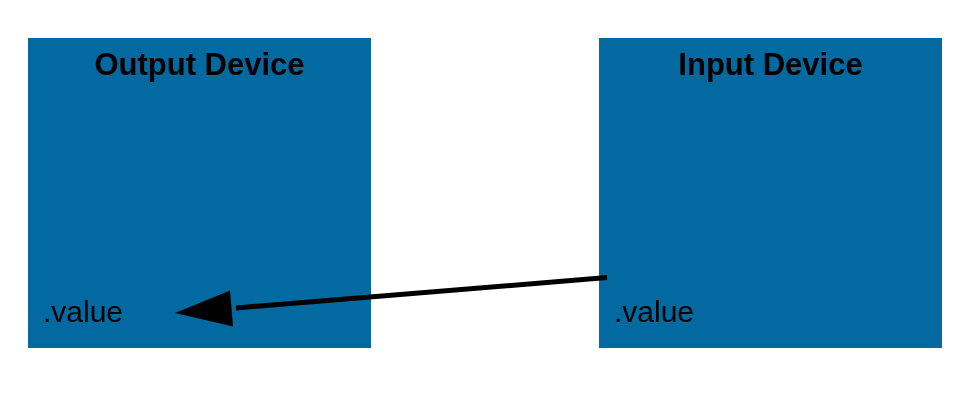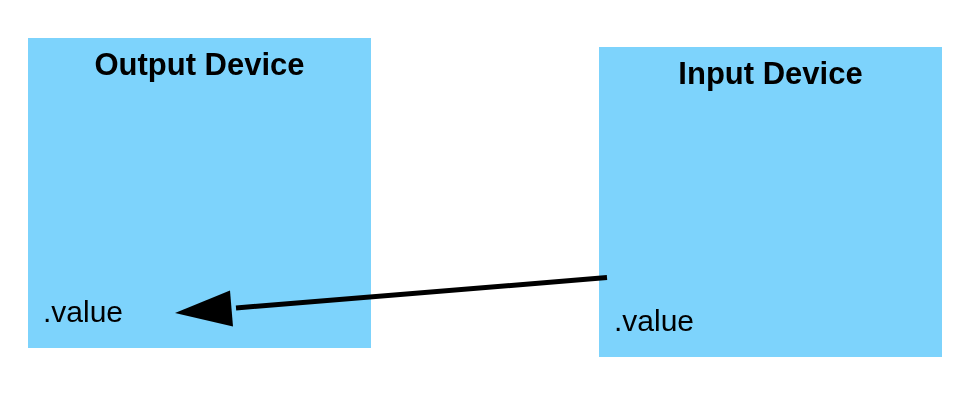"Output Device" .device-box { background: #7dd3fc -> #0369a1 }
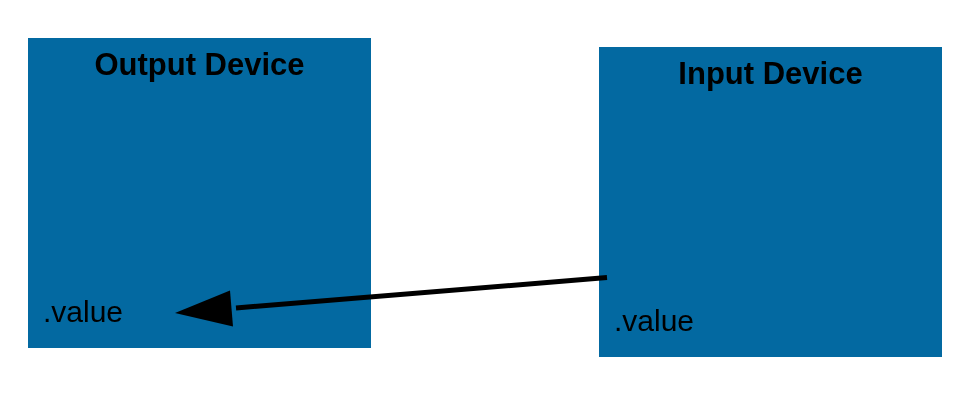"Input Device" .device-box.input { margin-top: 9px -> none }
